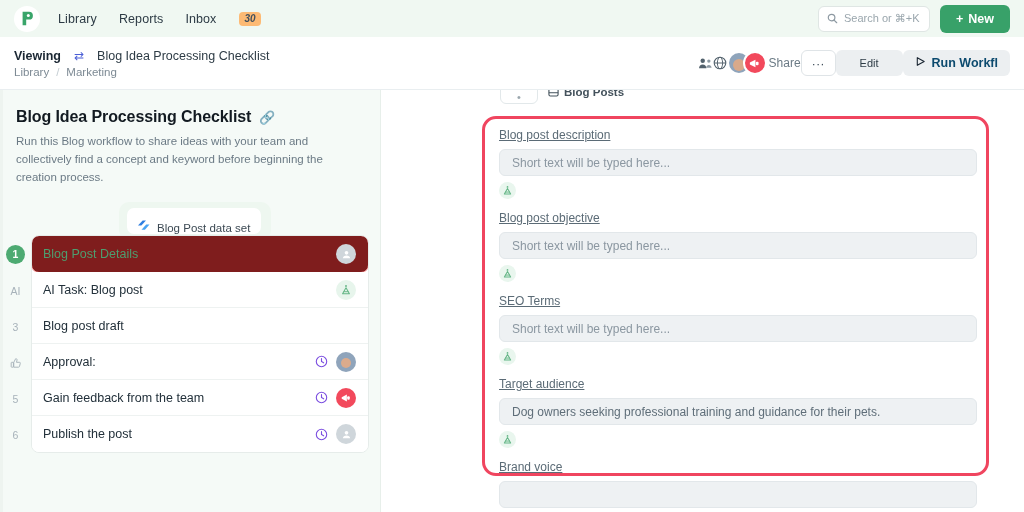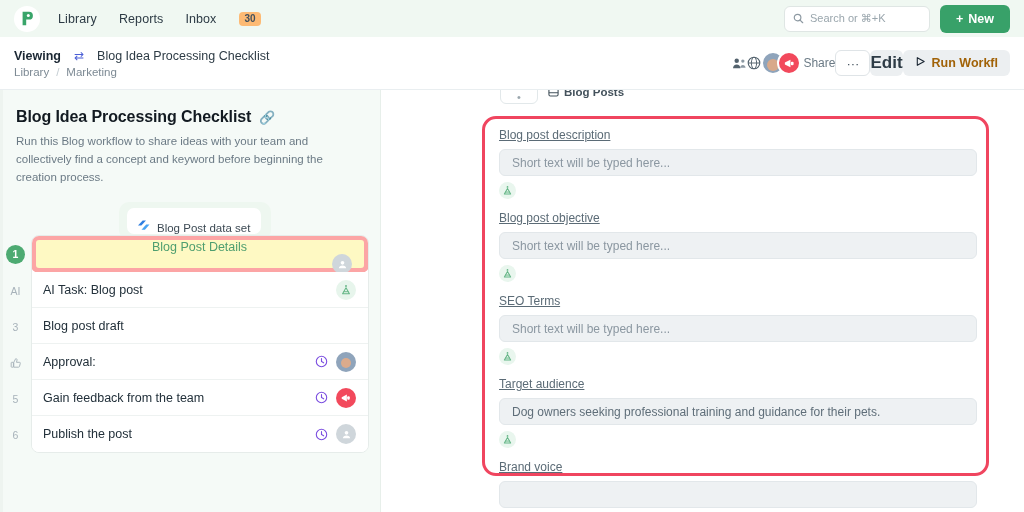"30" .badge { font-style: none -> italic }
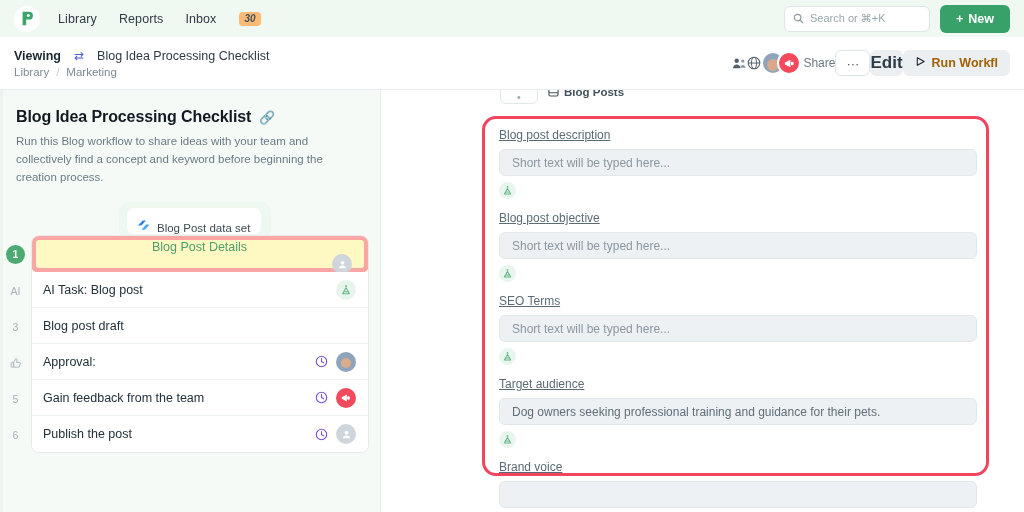"Search or ⌘+K" .searchbox { width: 146px -> 112px }
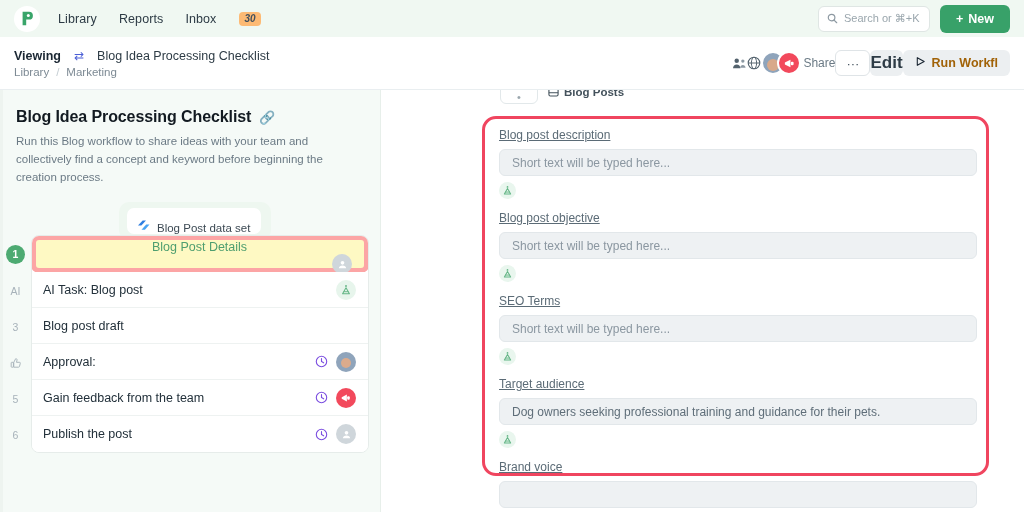"Edit" .btn-grey { font-size: 17px -> 11px; font-weight: bold -> normal; padding: 0 0 -> 0 24px }
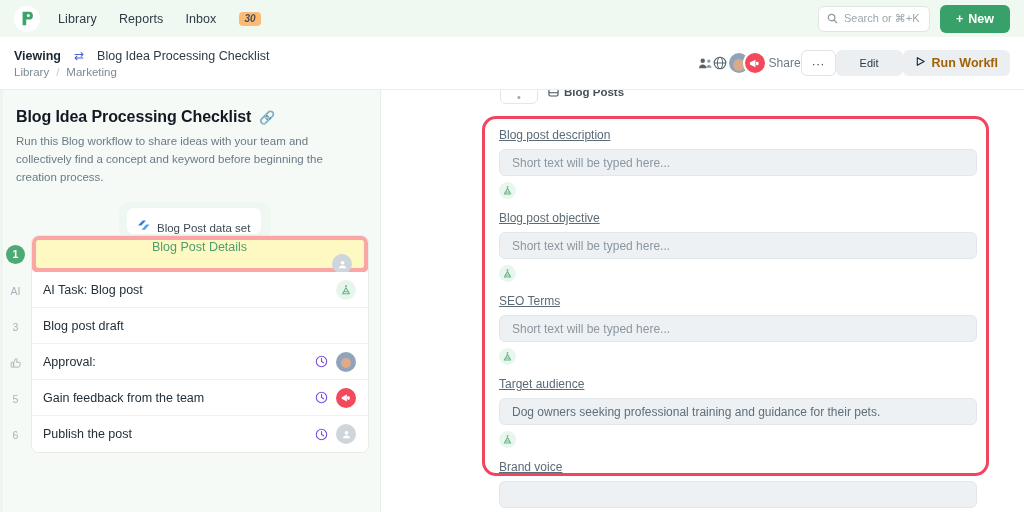"Run Workfl" .btn-run { color: #a16207 -> #0c4a6e }
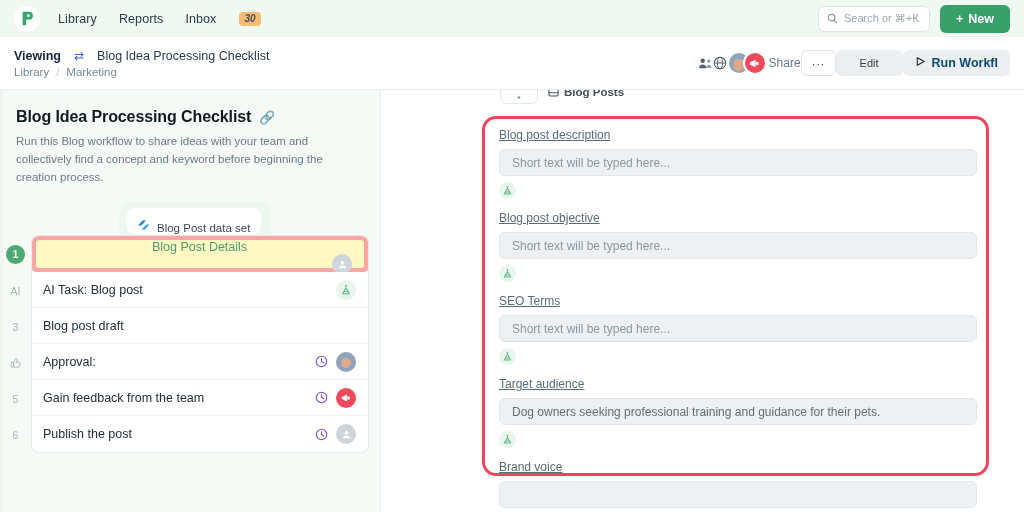"Blog Post Details" .step.active { background: #fef9c3 -> #7f1d1d; border: 5px solid #fca5a5 -> 1px solid #fca5a5; flex-direction: column -> none }
